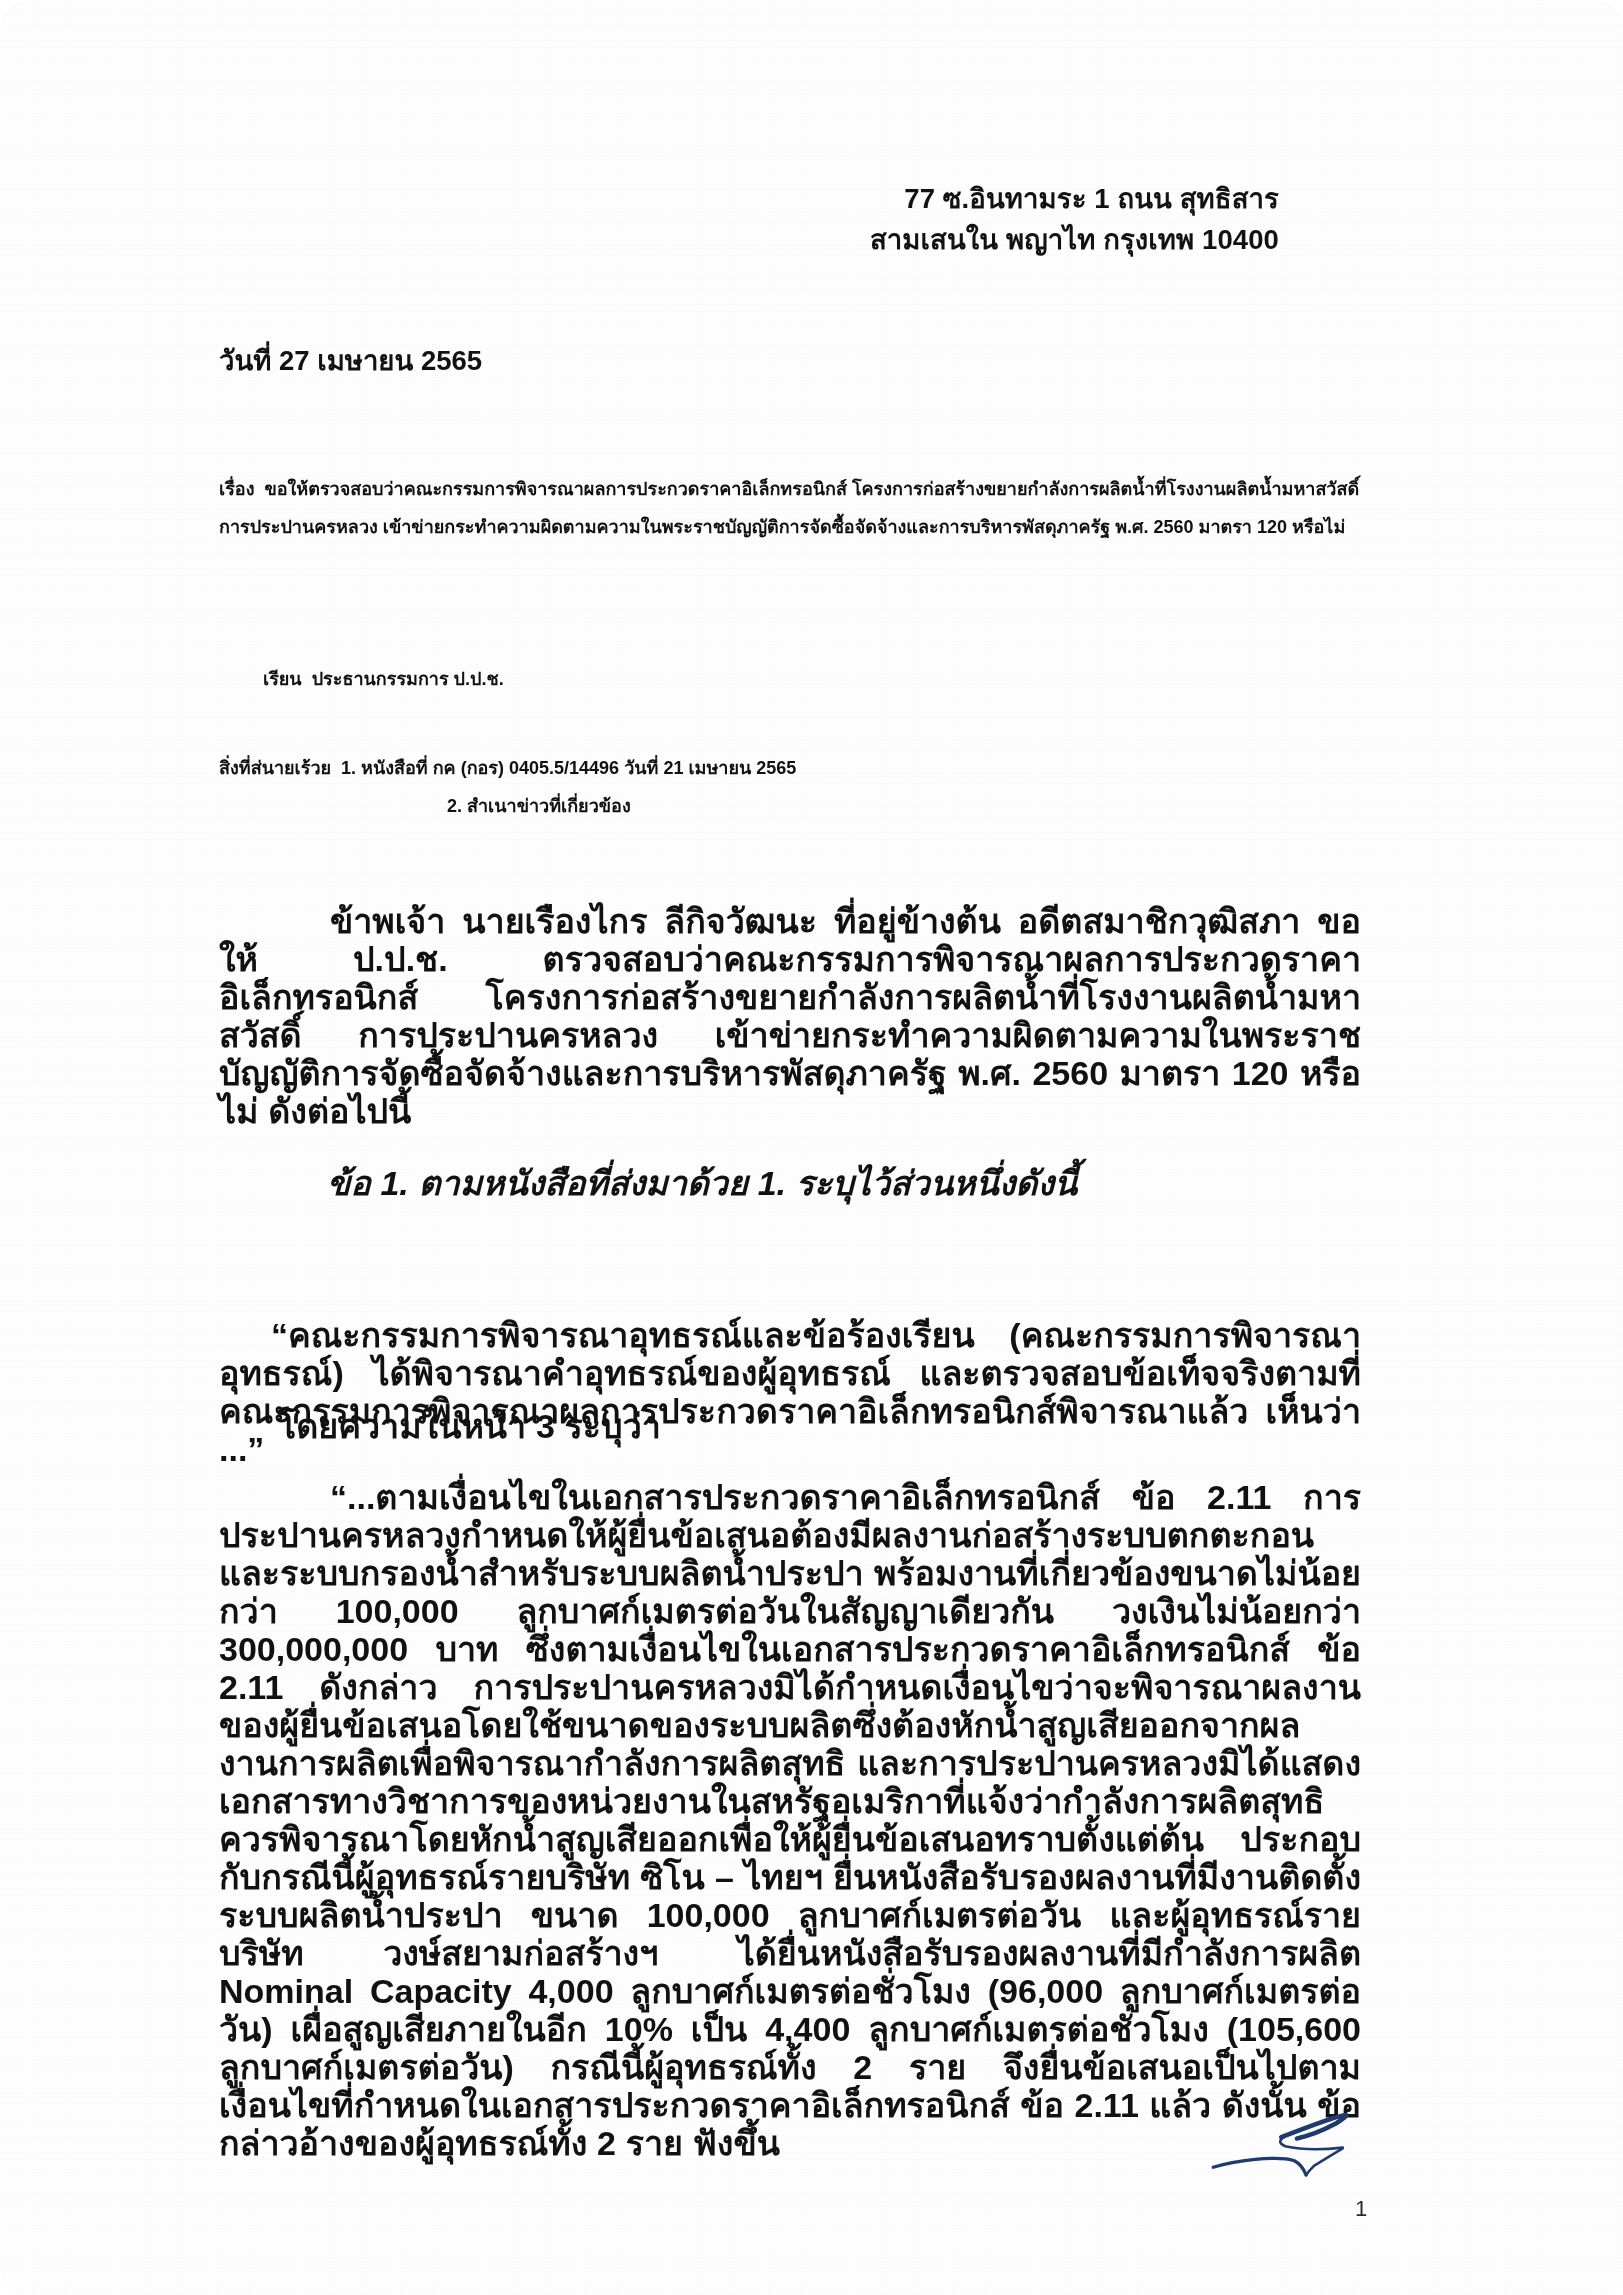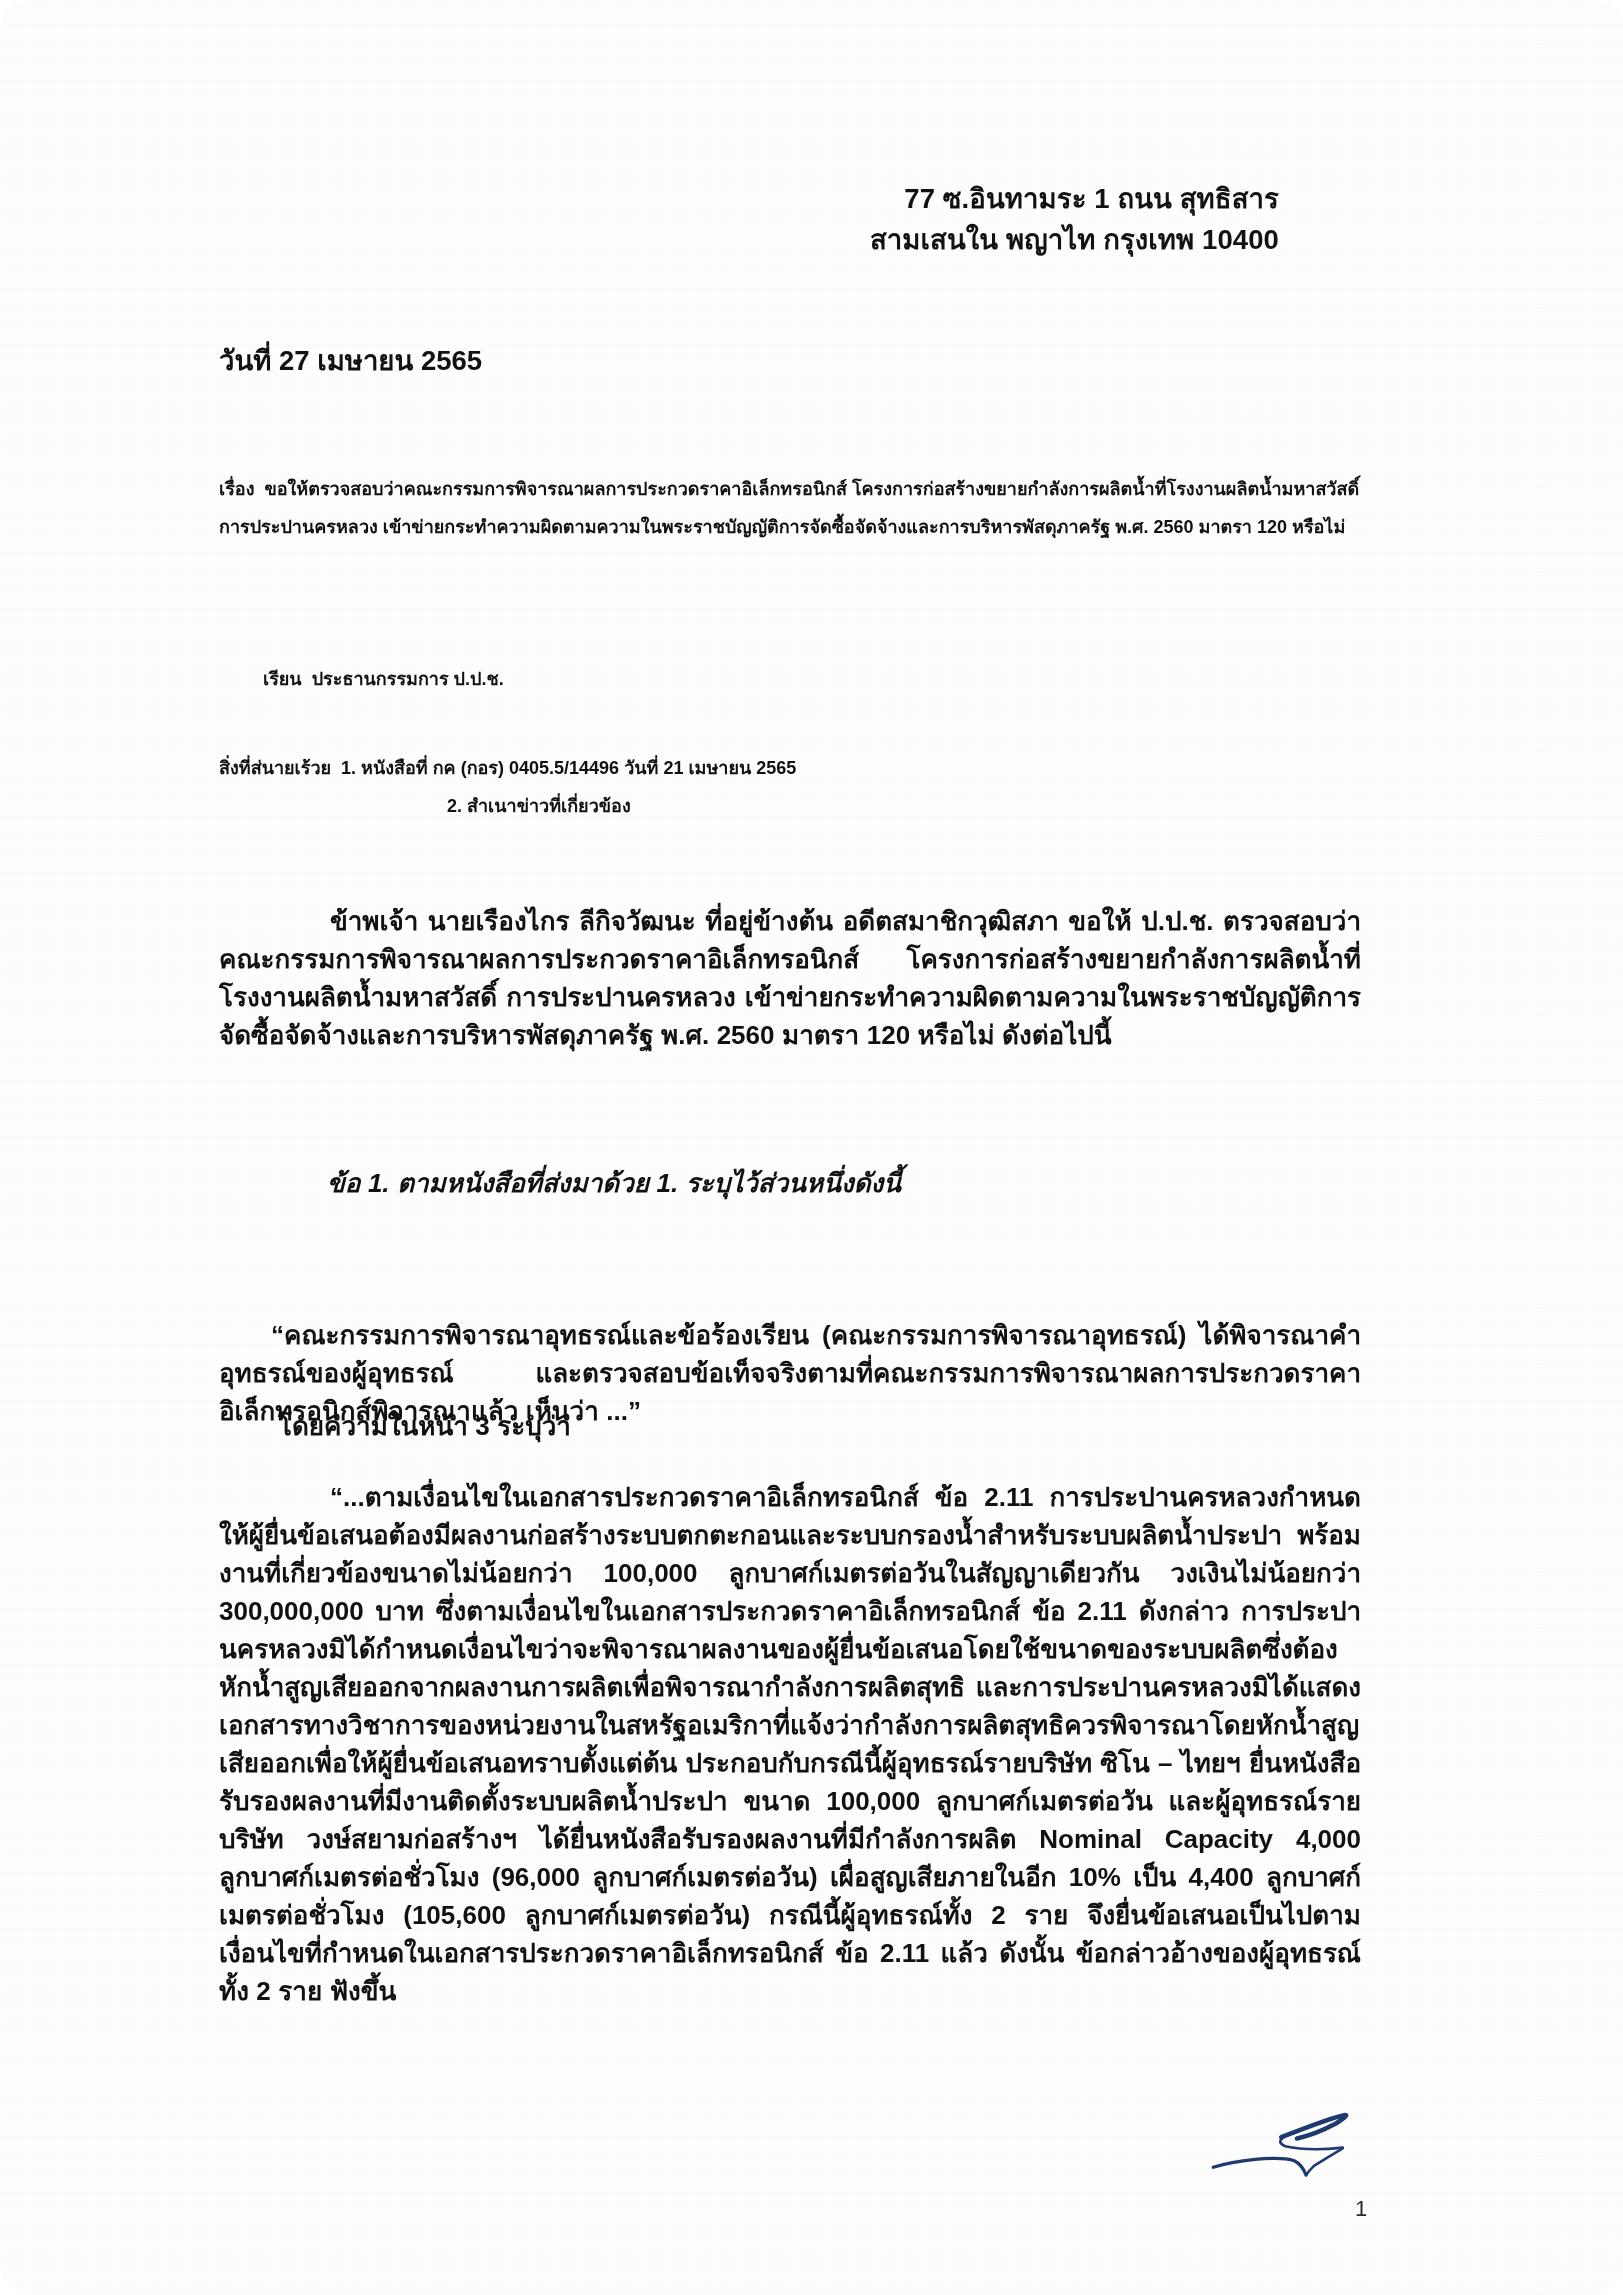"ข้าพเจ้า นายเรืองไกร ลีกิจวัฒนะ" .body-para { font-size: 26px -> 34px }
